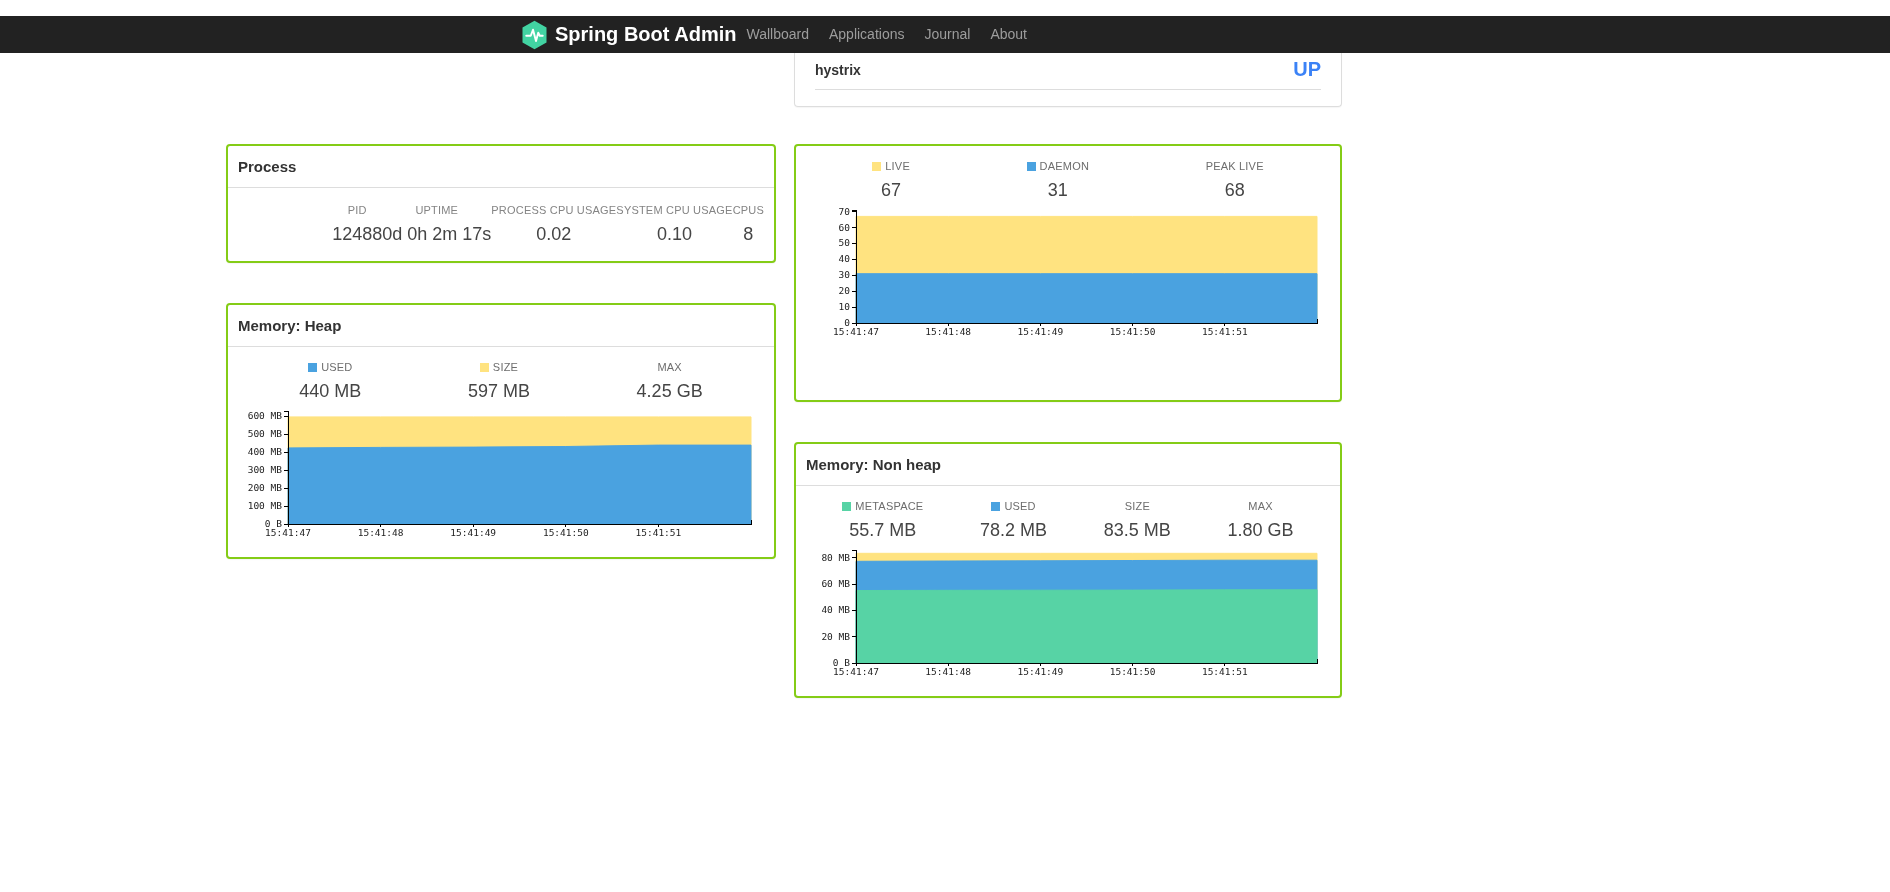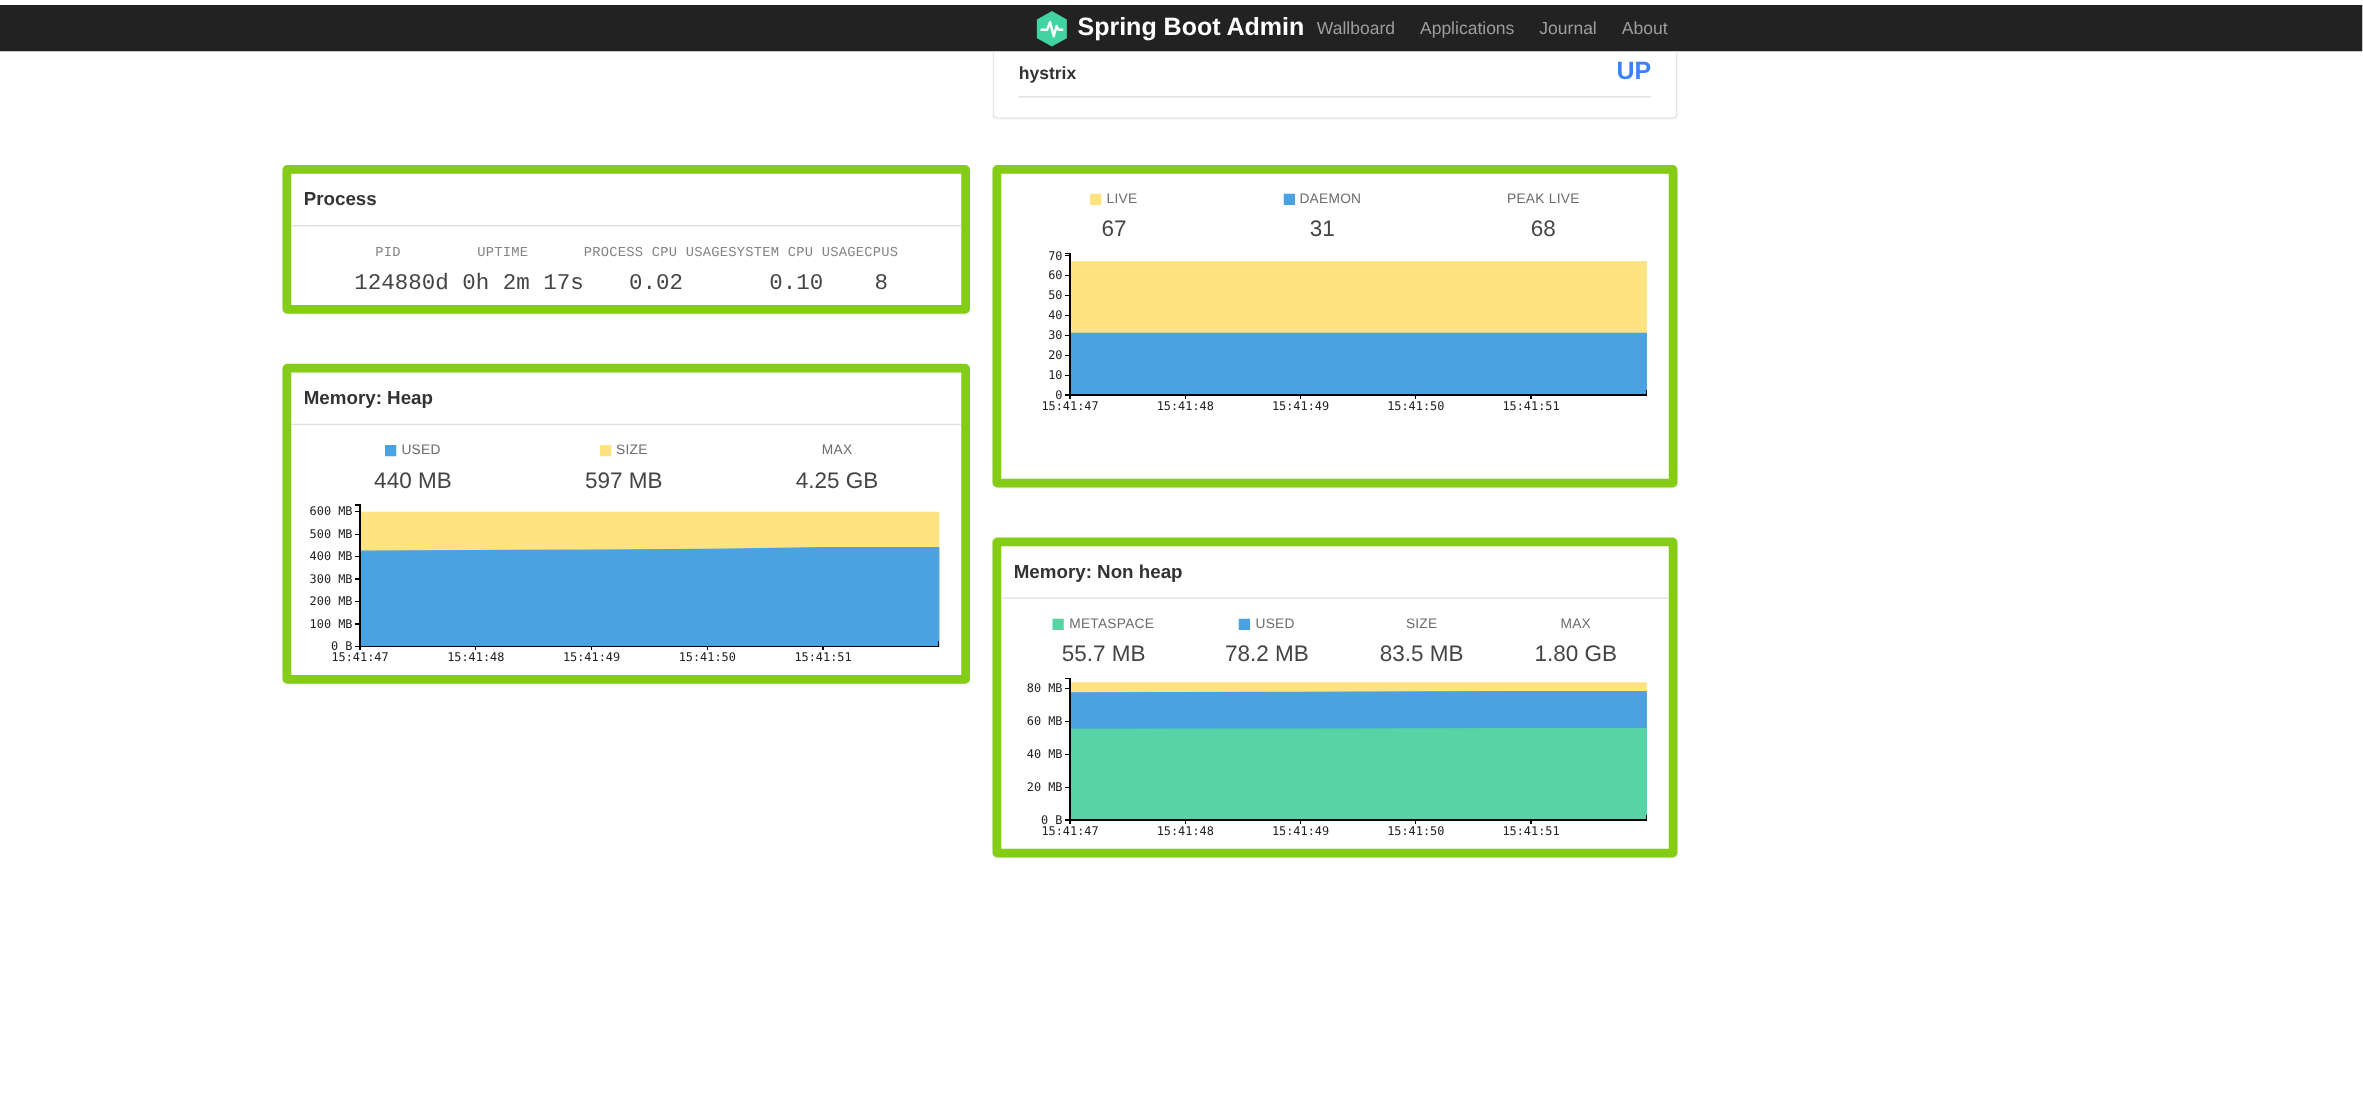"Spring Boot Admin" .nav-container { justify-content: flex-end -> center; margin: 4px auto -> 16px auto }
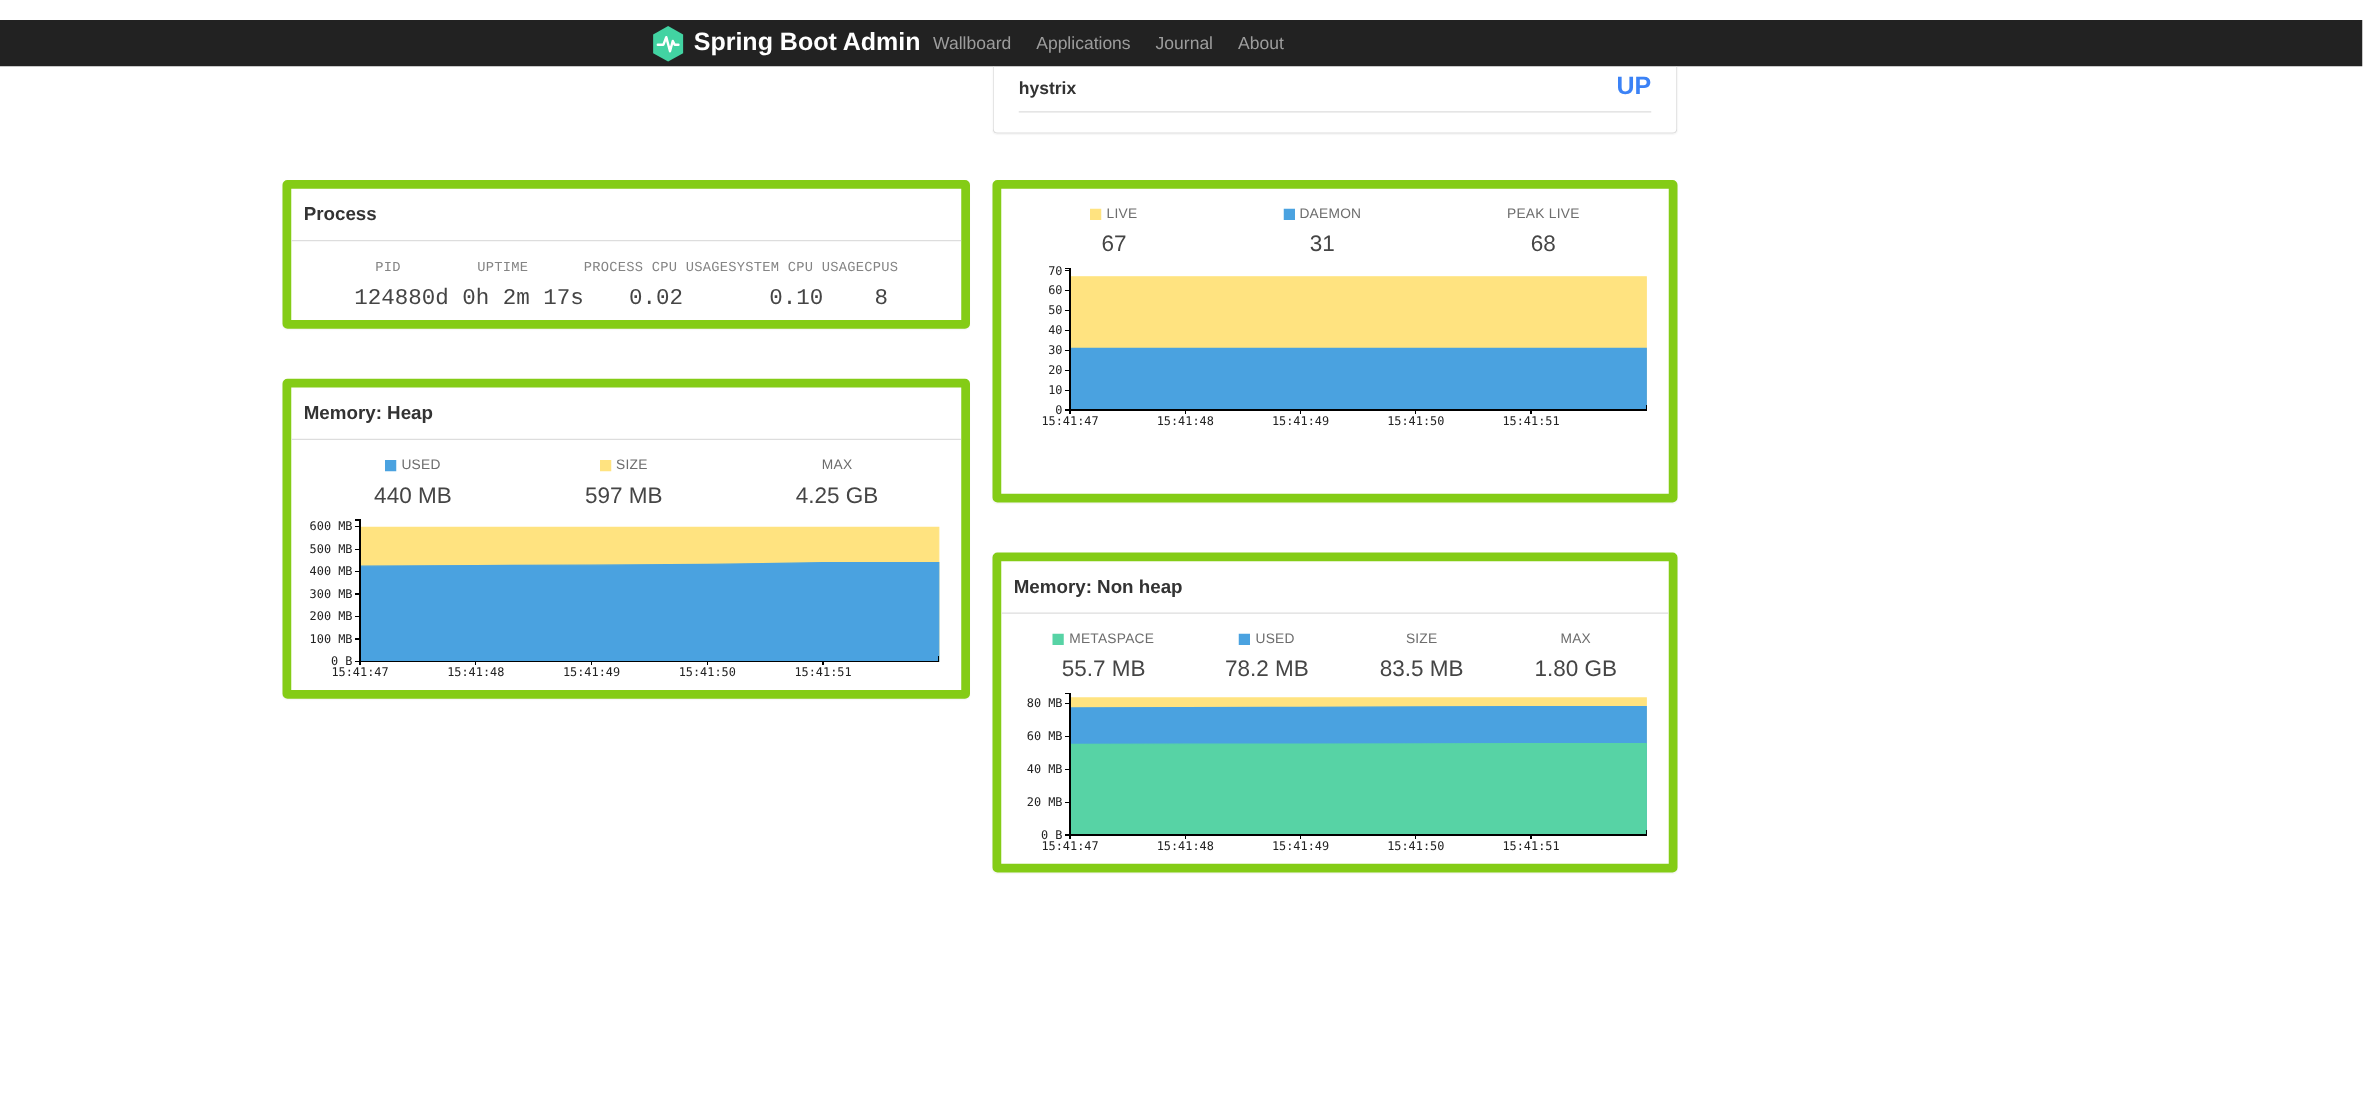"Process" .panel { border: 7px solid #84cc16 -> 2px solid #84cc16 }
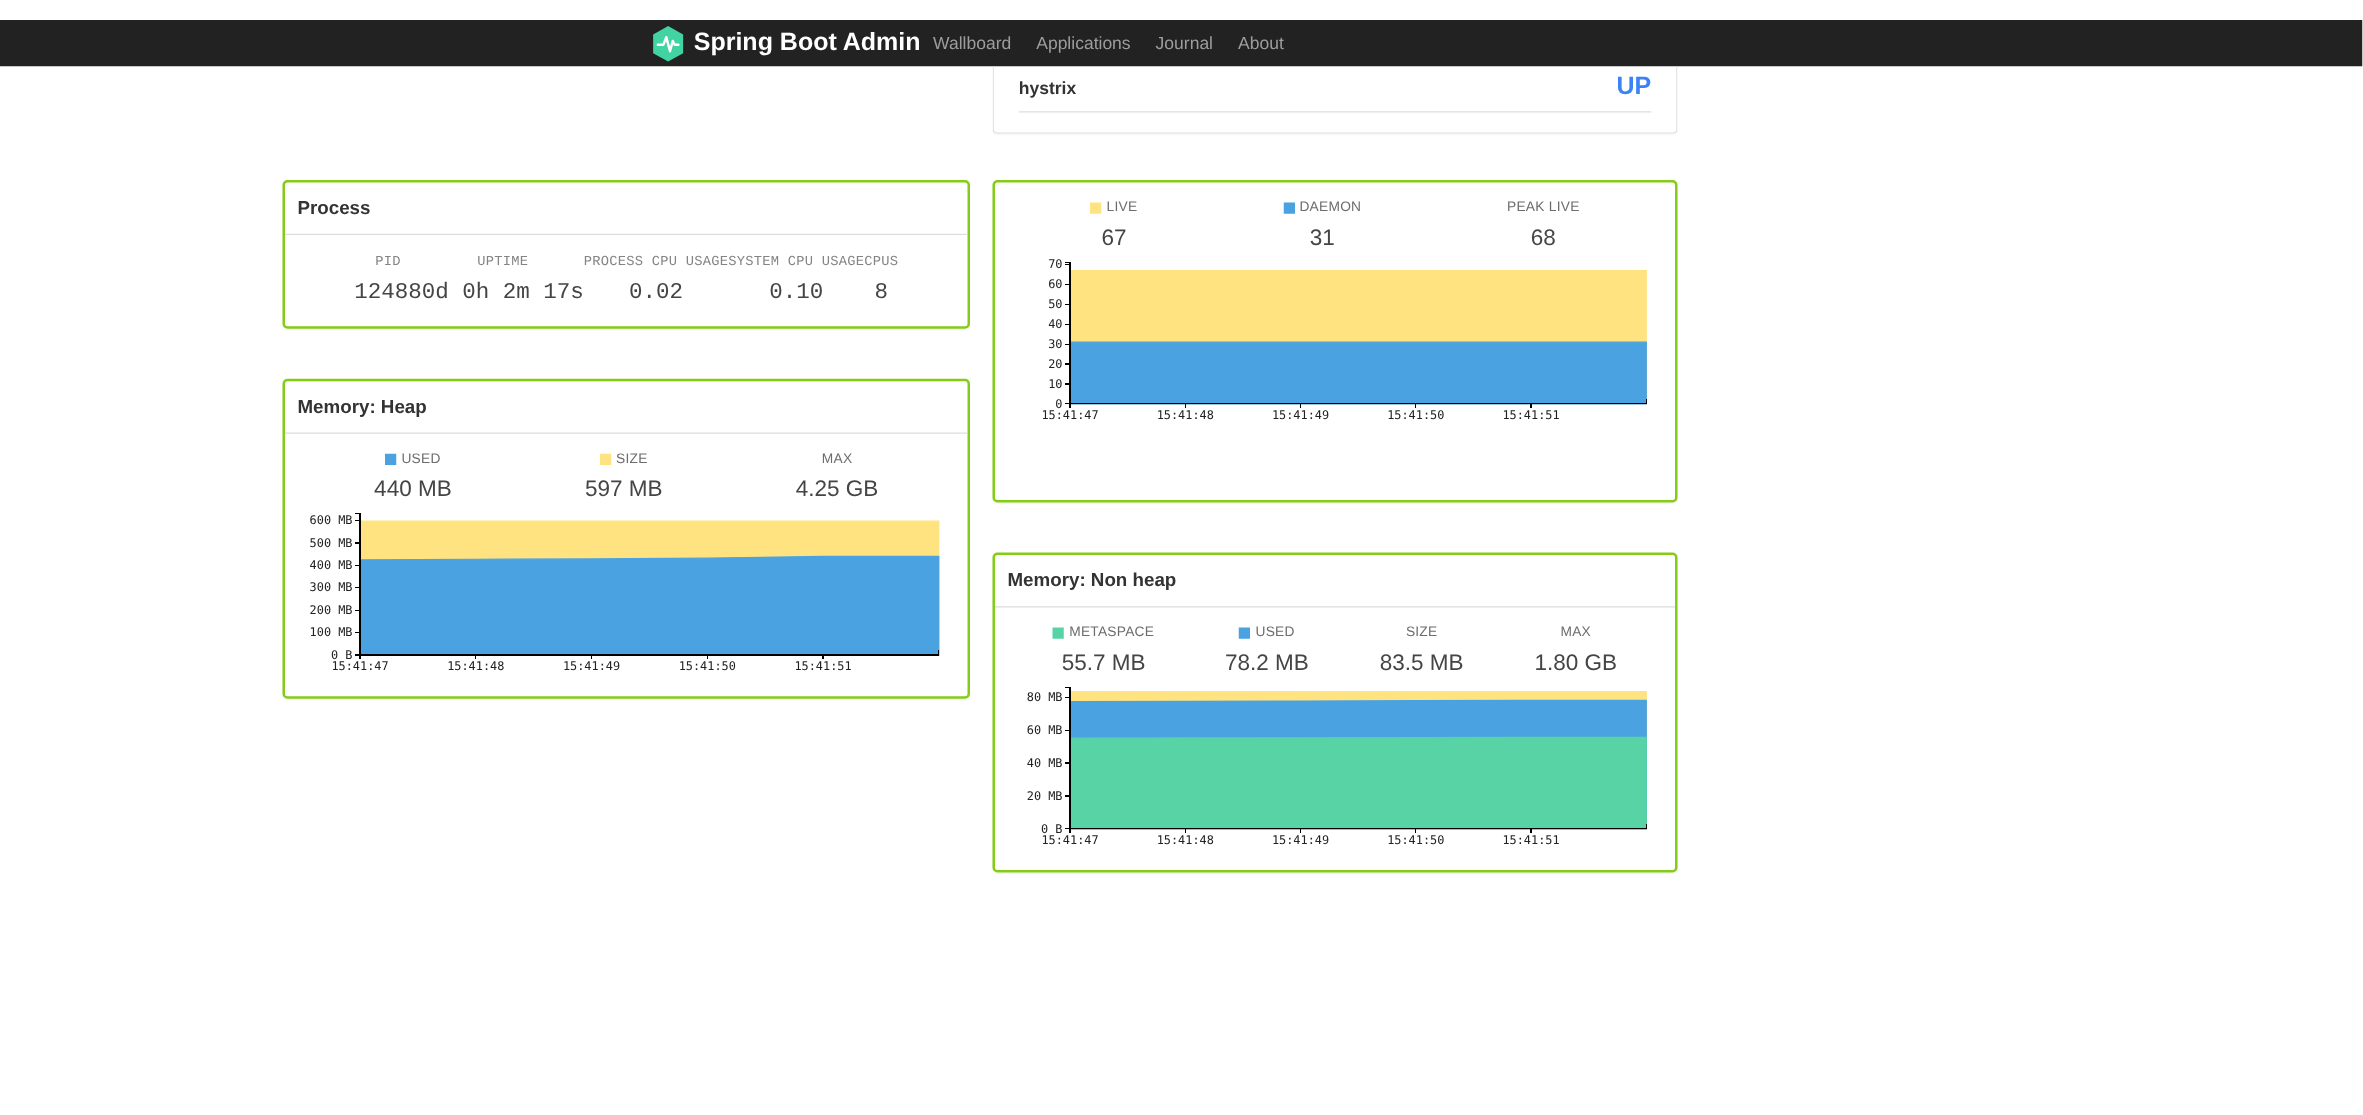"PID" .stats-row { font-family: Liberation Mono, monospace -> none; justify-content: center -> flex-end }
